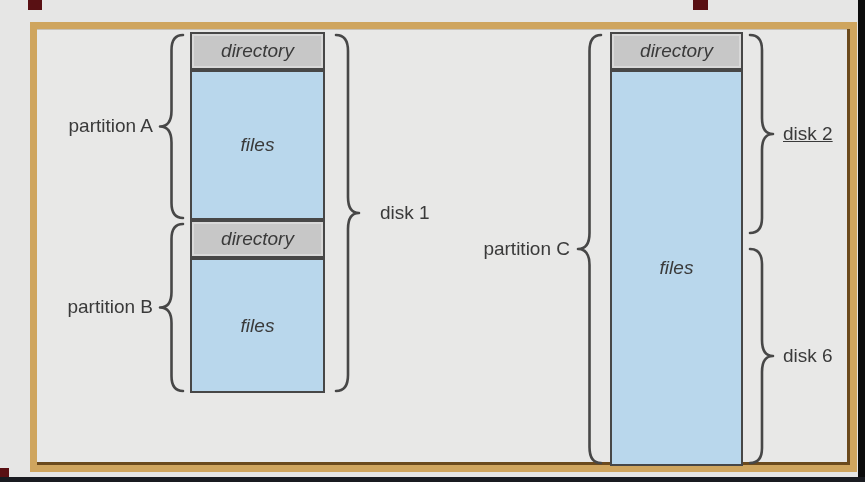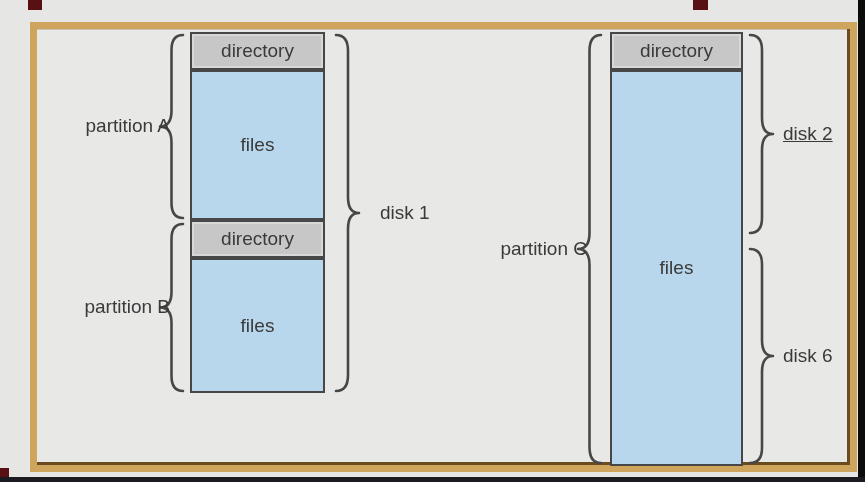"directory" .box.dir { font-style: none -> italic }
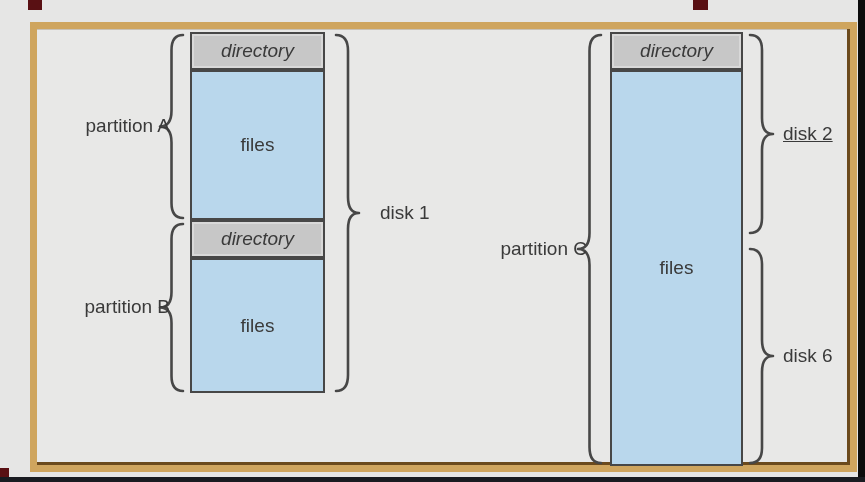"partition A" .lbl.r { padding-left: 17px -> none }
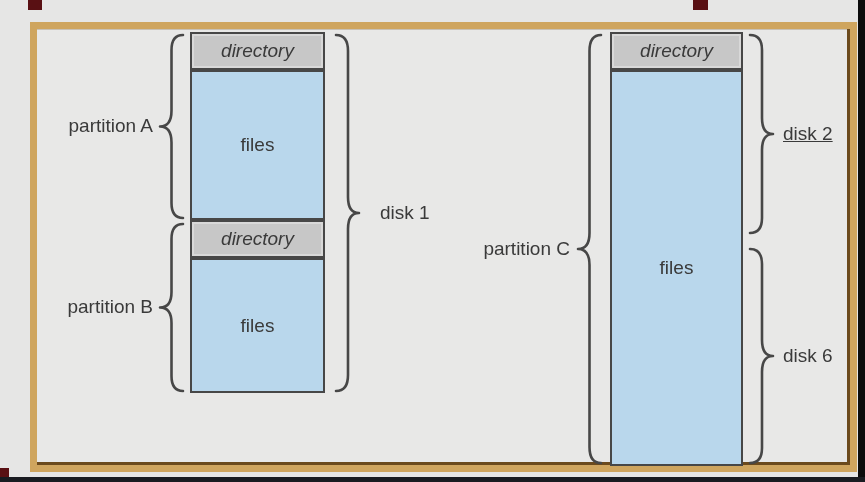"files" .box.files { font-style: none -> italic }
